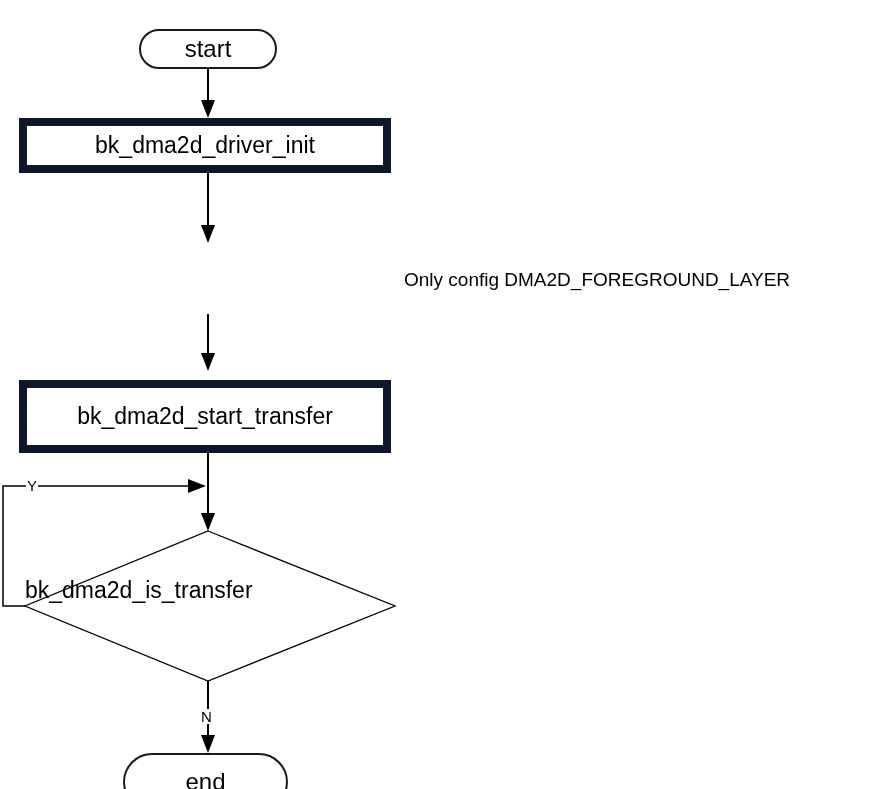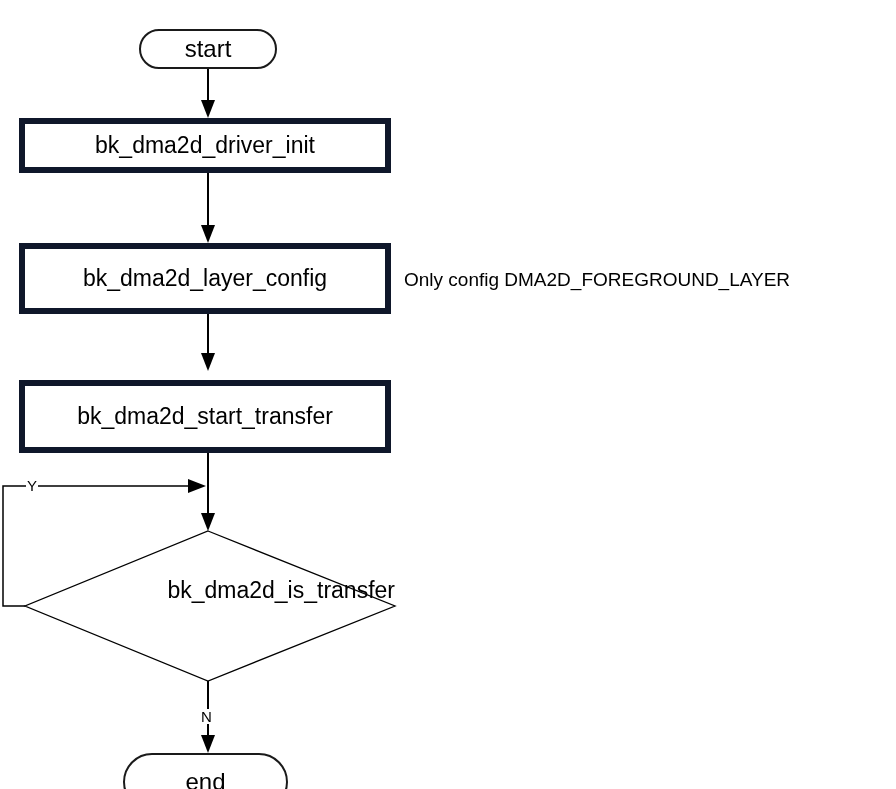"bk_dma2d_driver_init" .process { border: 6px solid #0f172a -> 8px solid #0f172a }
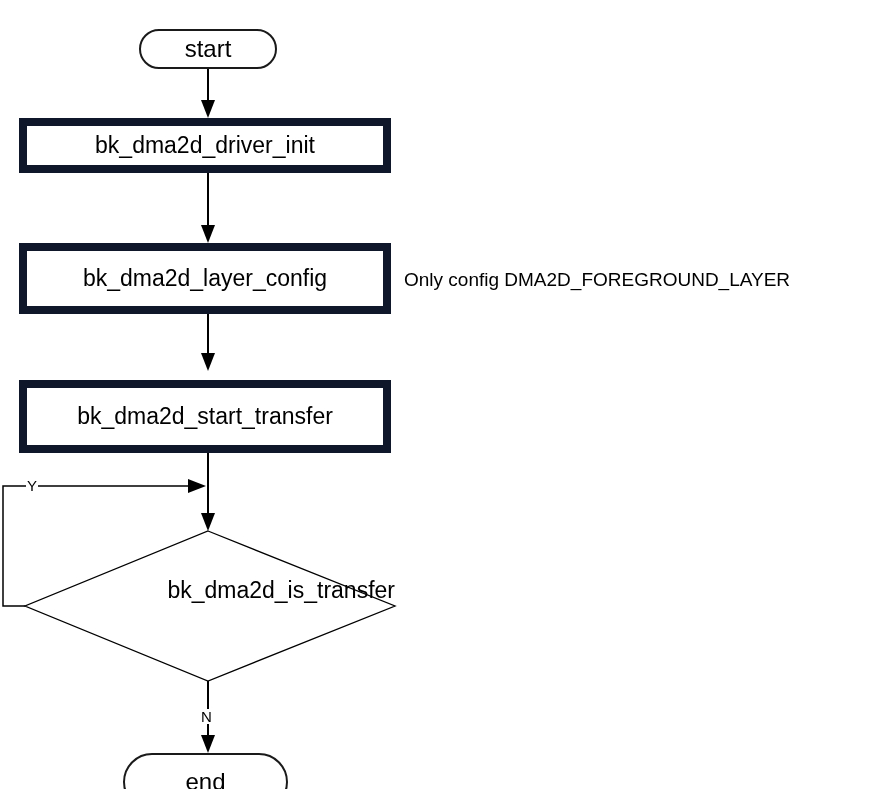"bk_dma2d_layer_config" div.node { html: <div> <span>bk_dma2d_layer_config</span> </div> -> none }
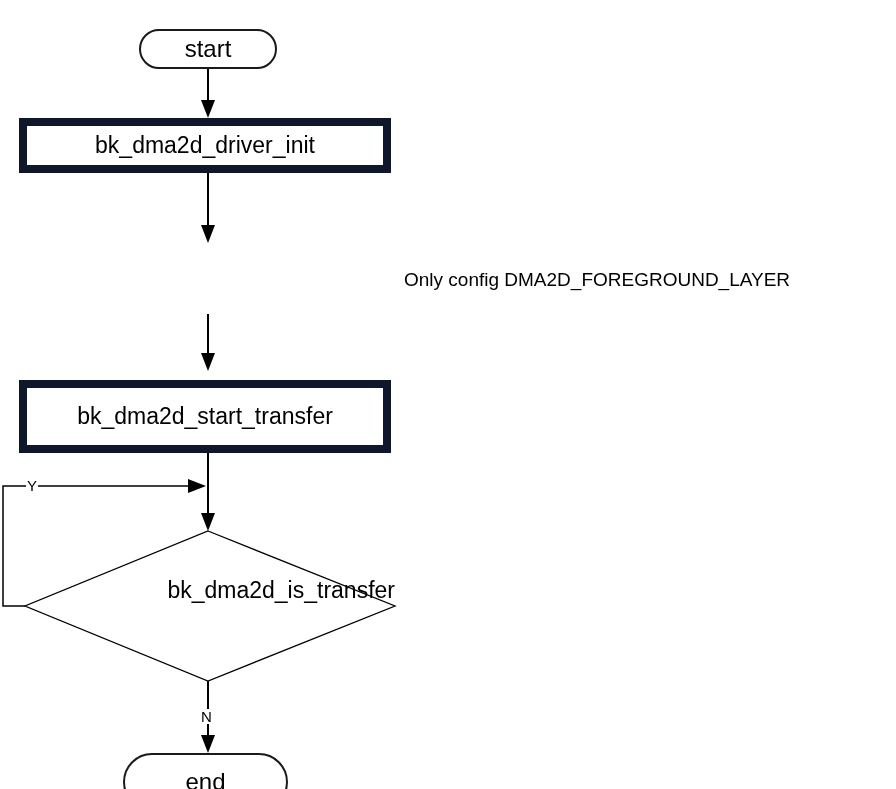"bk_dma2d_is_transfer" .decision-text { text-align: right -> left }
